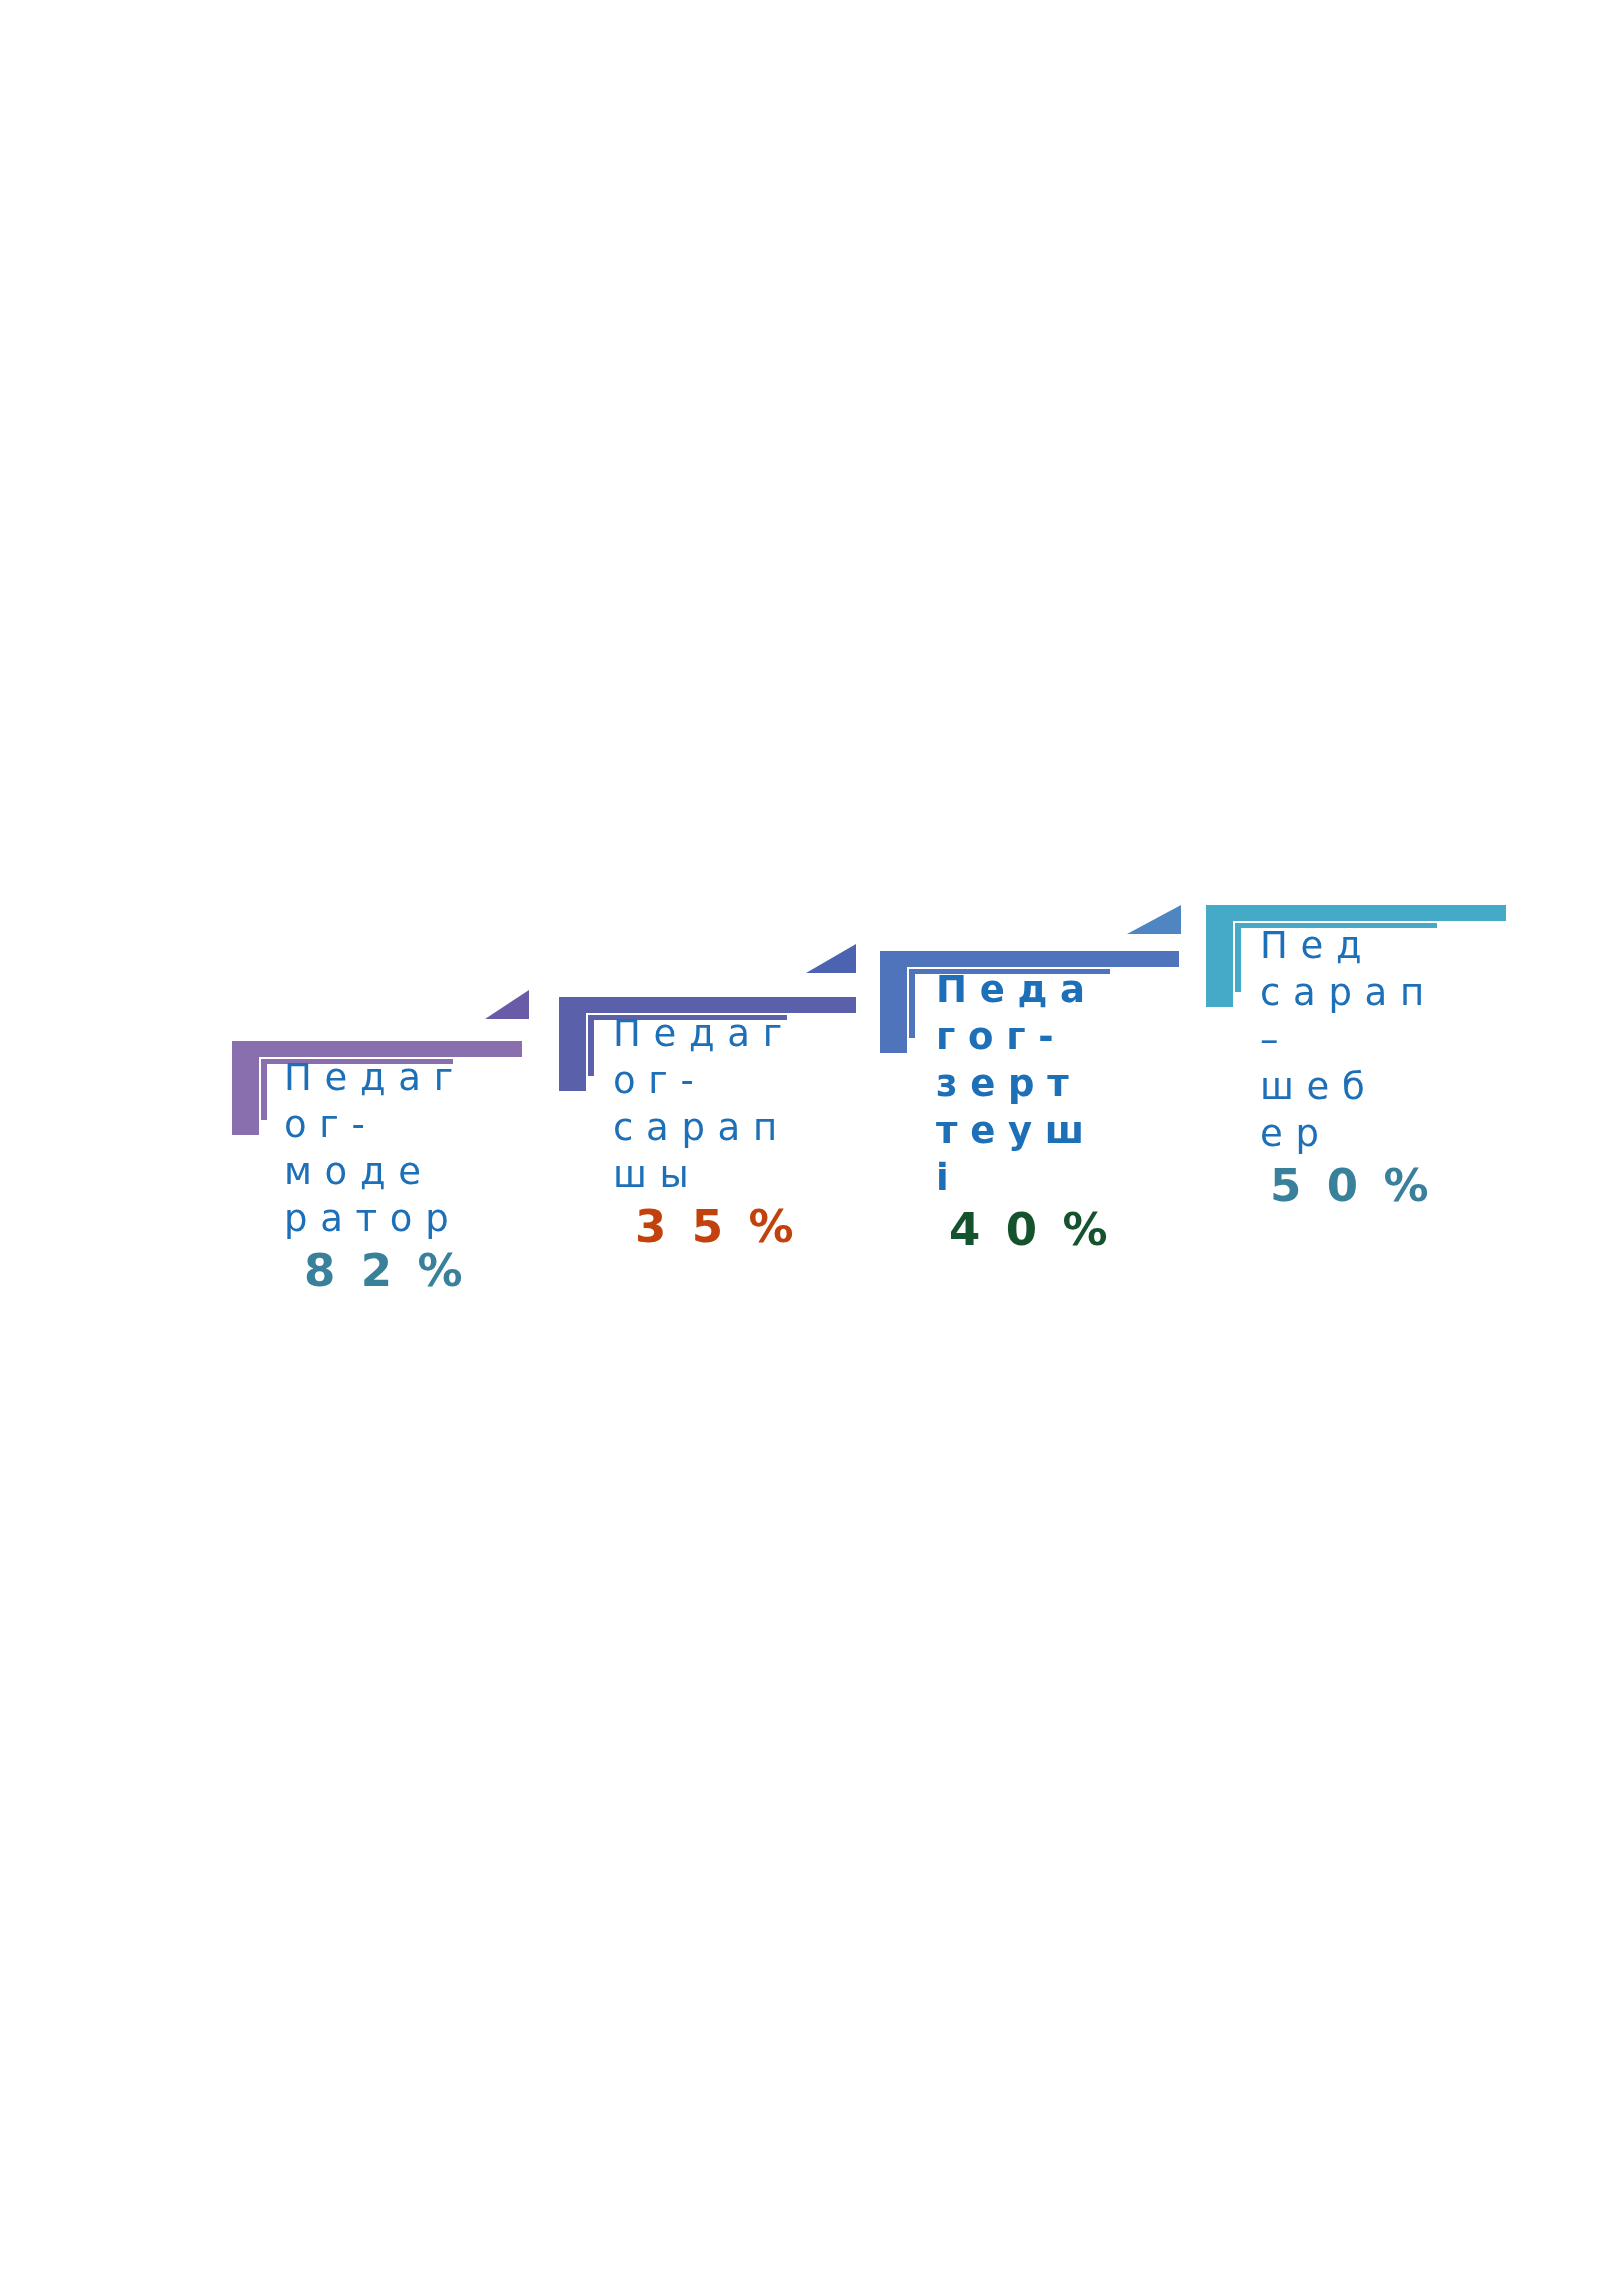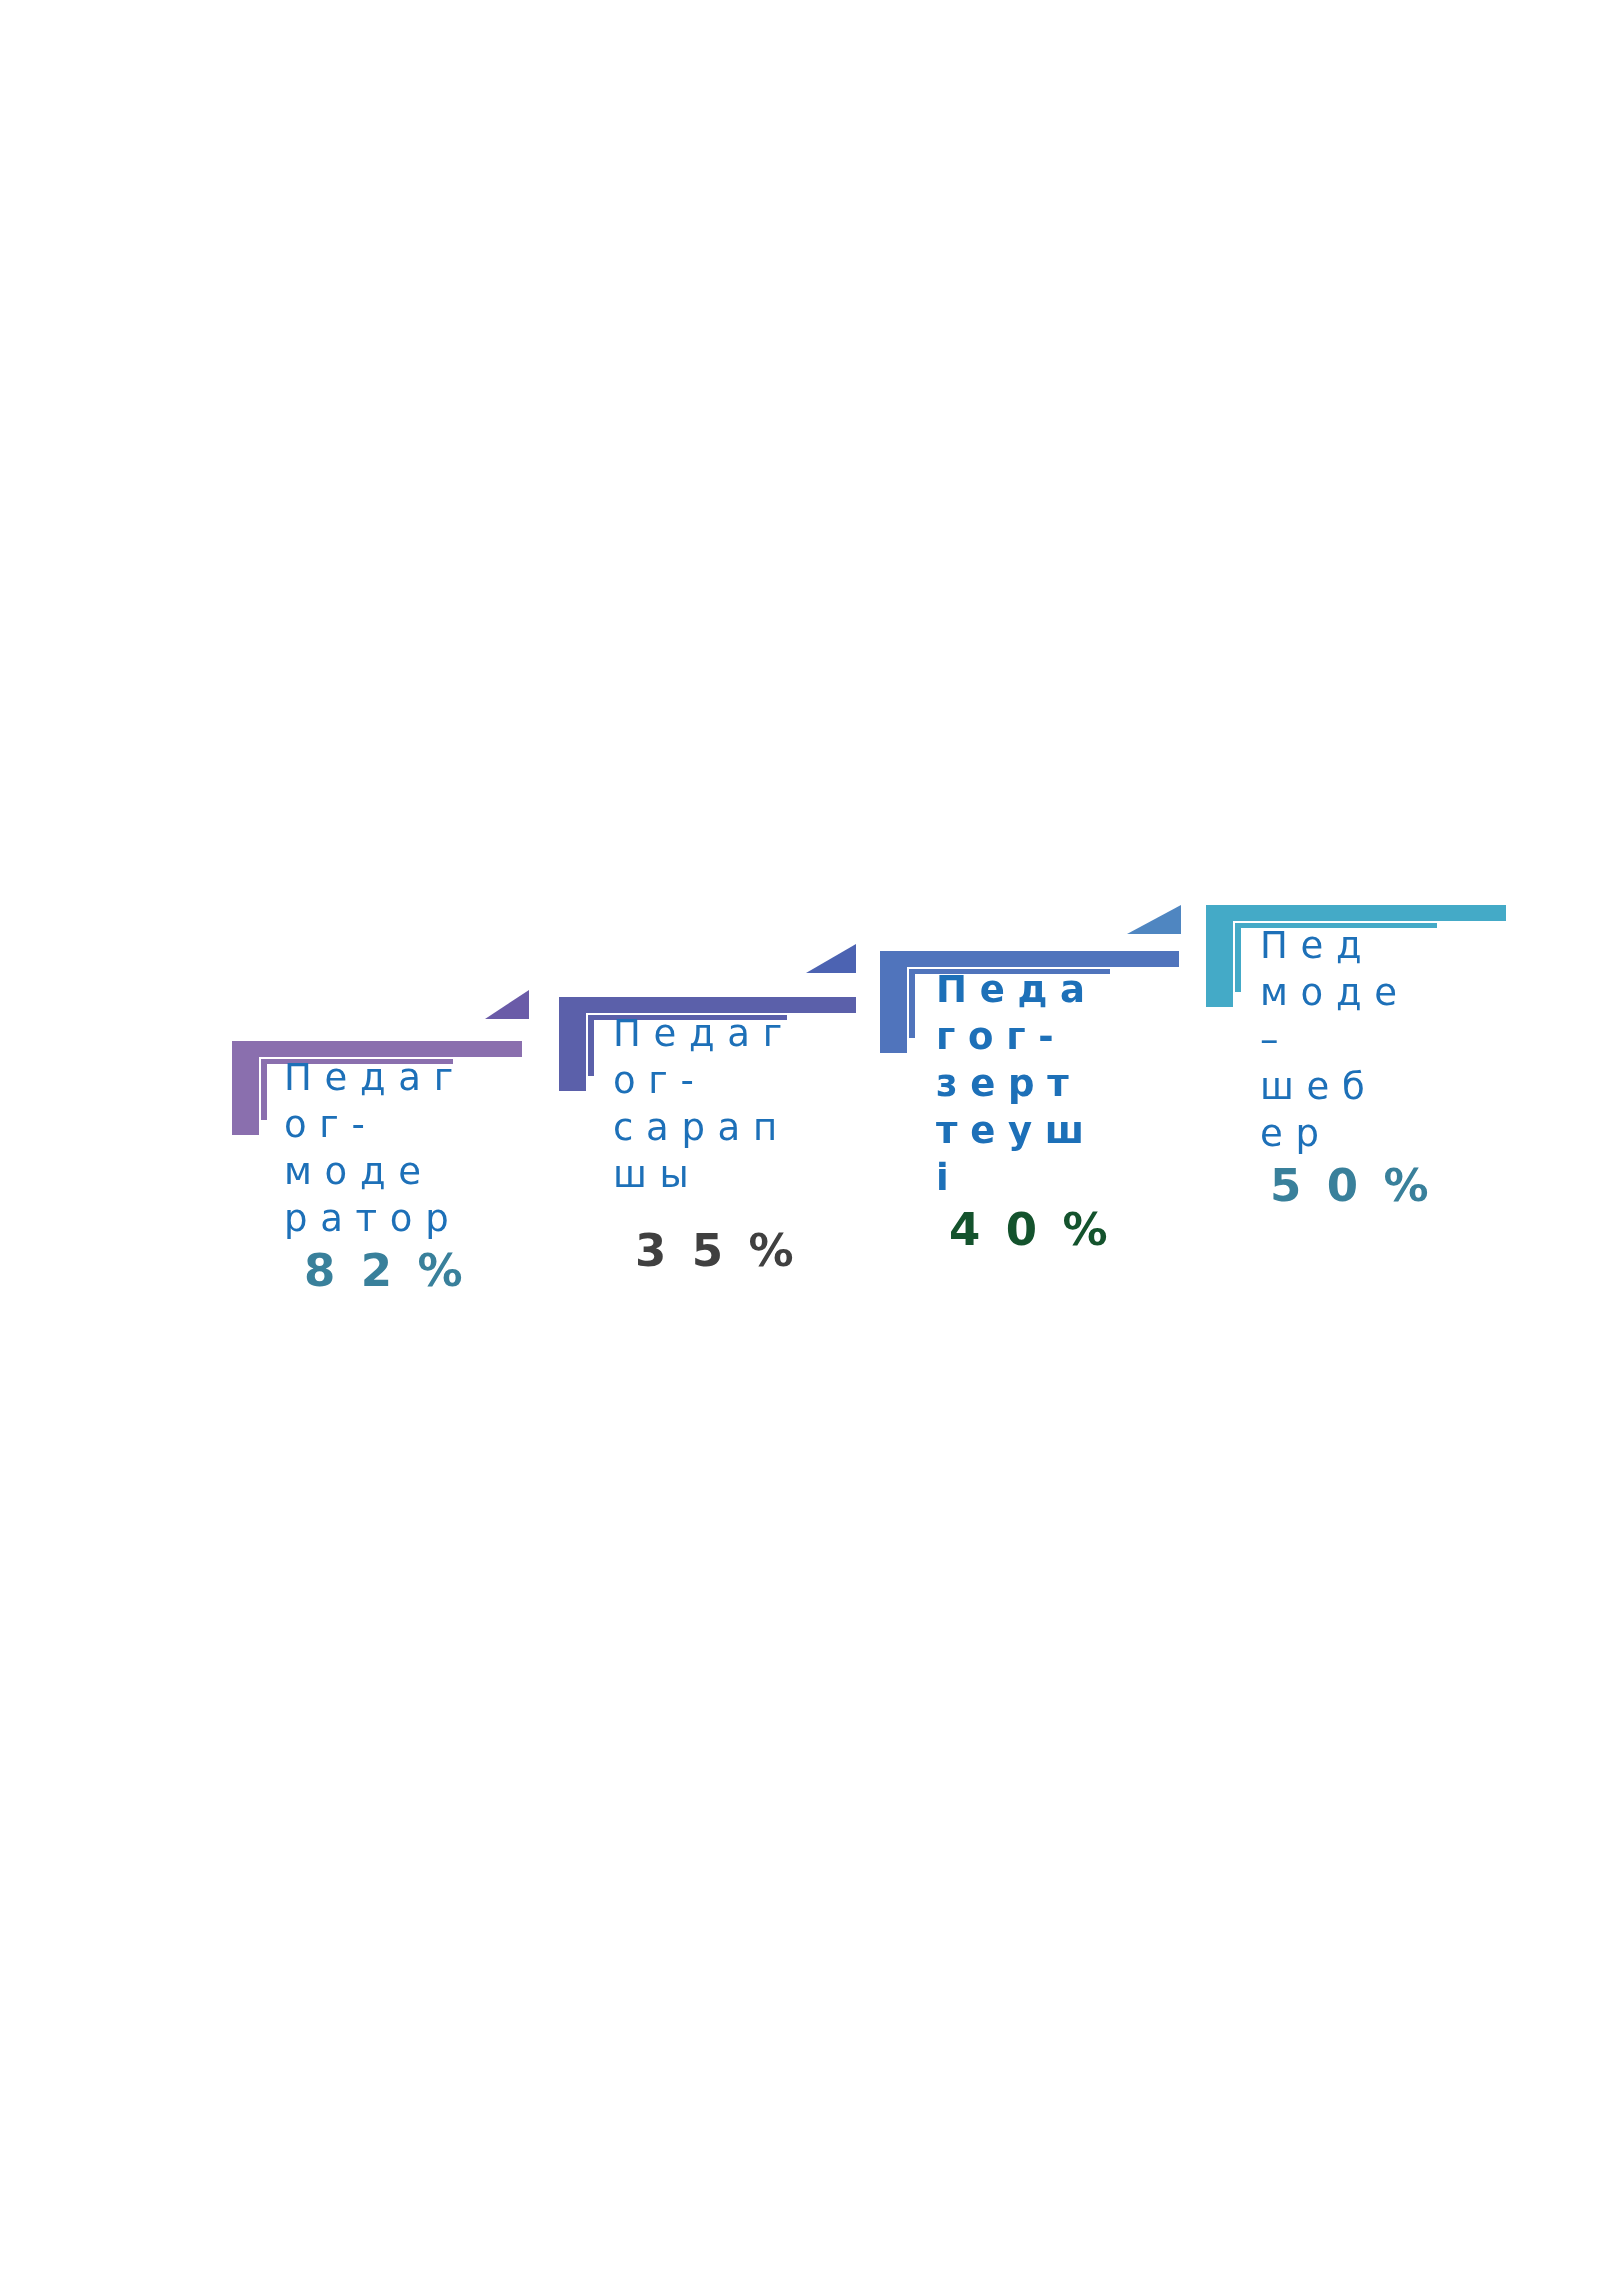"Пед" div.label { text: моде -> сарап }
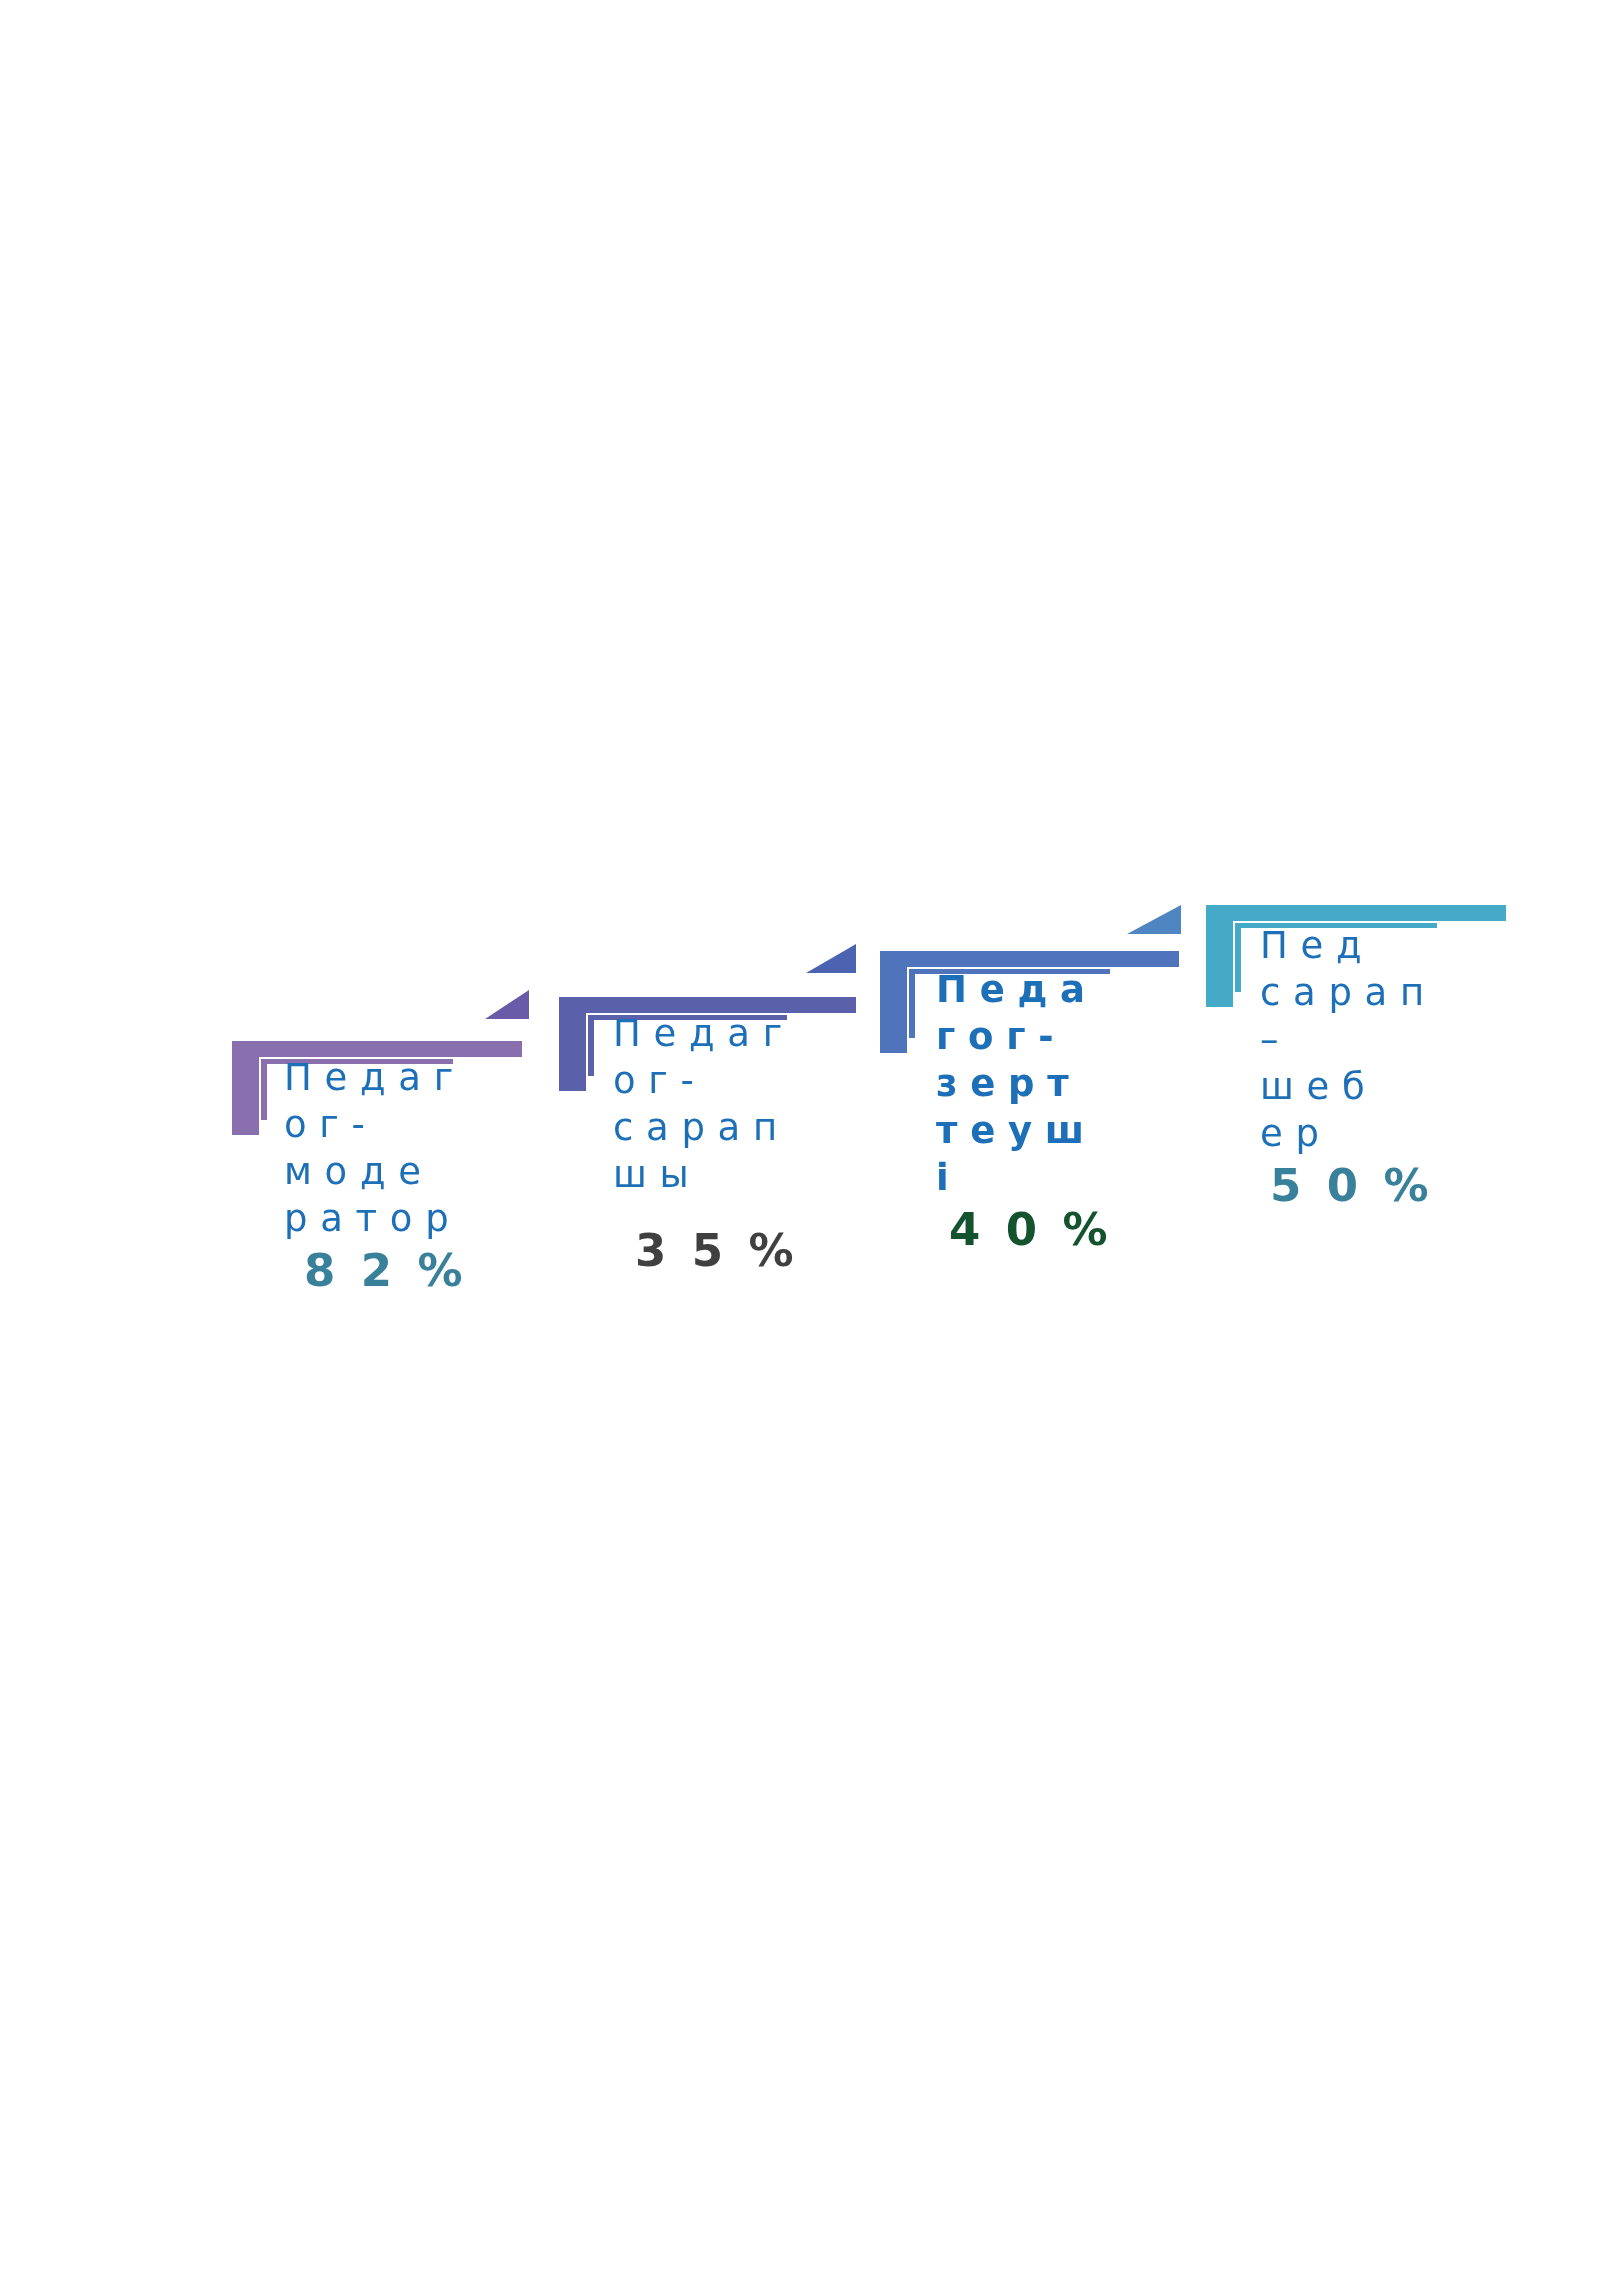"35%" div.percent { color: #404040 -> #c2410c; margin-top: 24px -> none }
